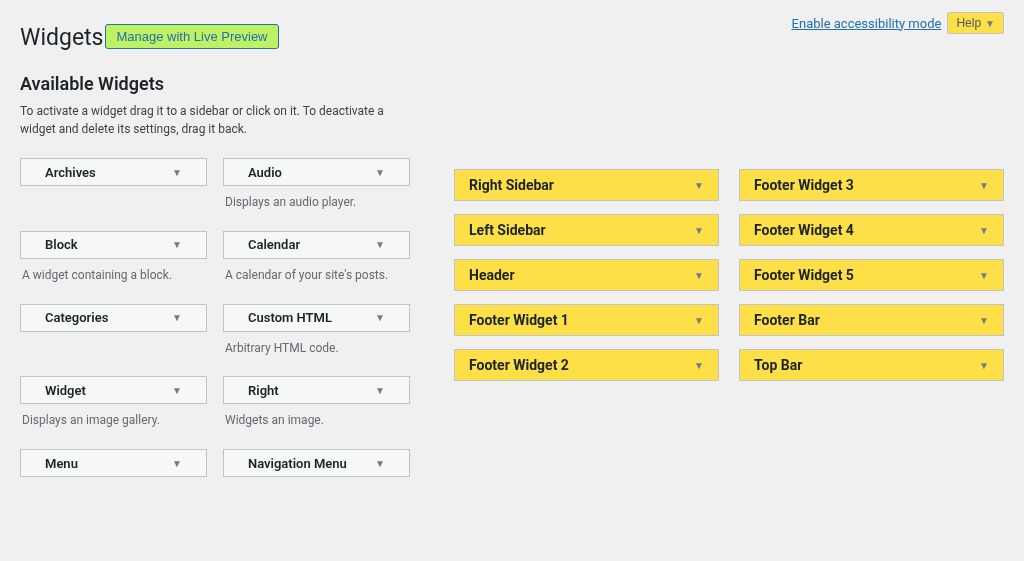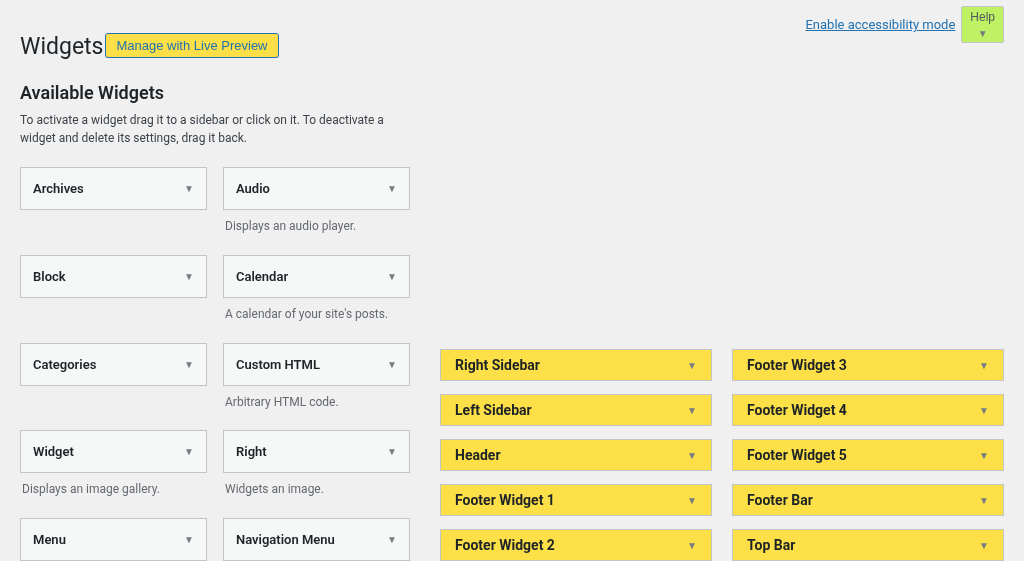"Enable accessibility mode" .top-bar { margin-top: none -> 6px }
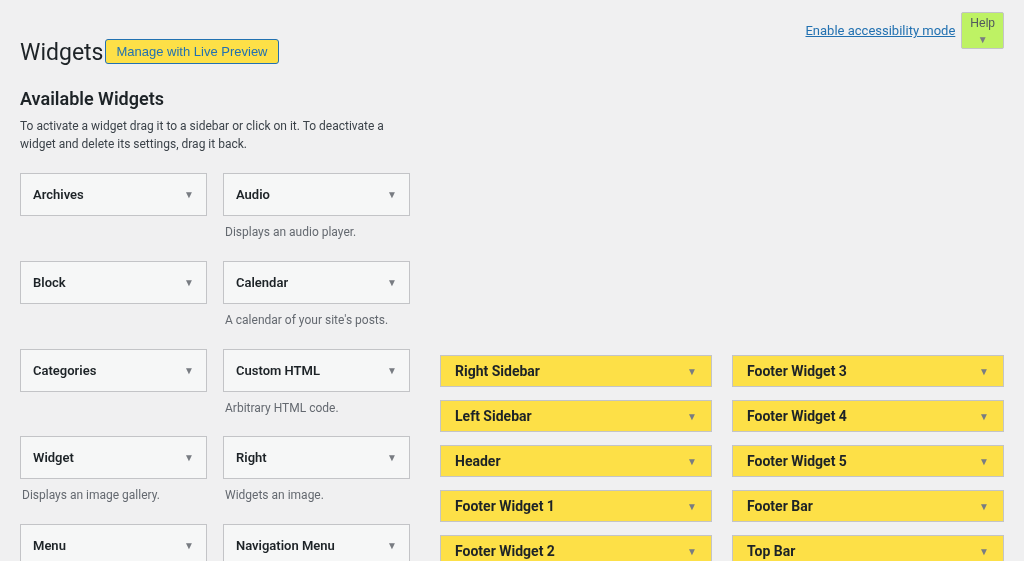"Help" .help-btn { background: #bef264 -> #fde047; flex-direction: column -> none }
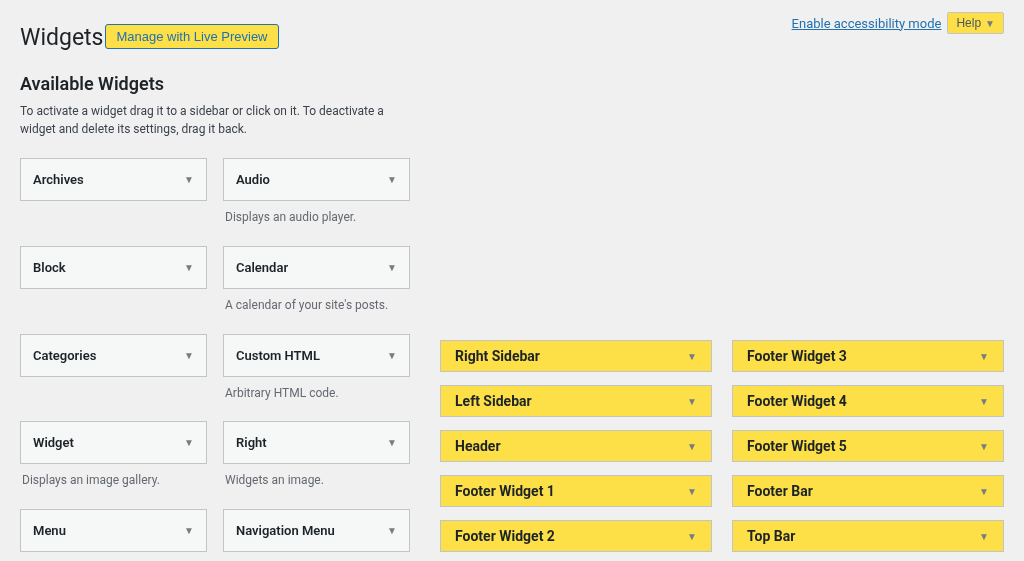"Manage with Live Preview" .preview-btn { background: #fde047 -> #bef264 }
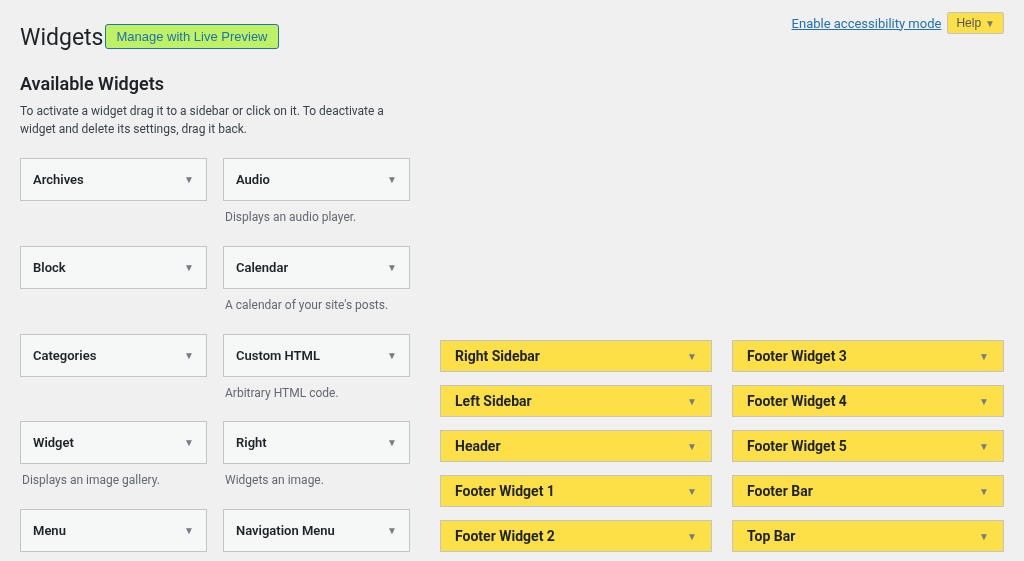"Available Widgets" .columns { align-items: flex-end -> center; gap: 30px -> 44px }
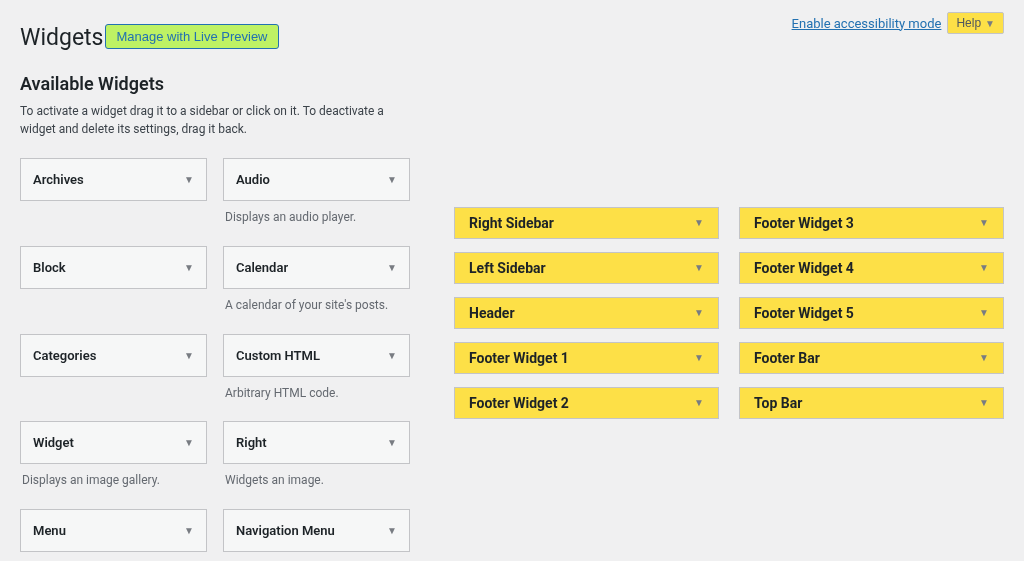"Archives" .widget-box { height: 43px -> 28px; padding: 0 12px -> 0 24px }
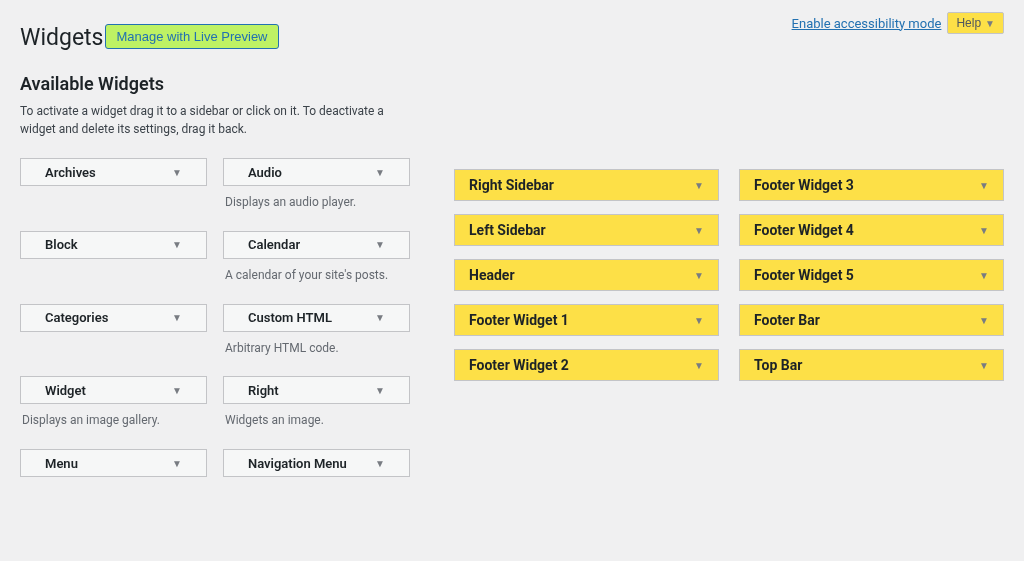"A widget containing a block." div.widget-desc { html: none -> <div>A widget containing a block.</div> }
